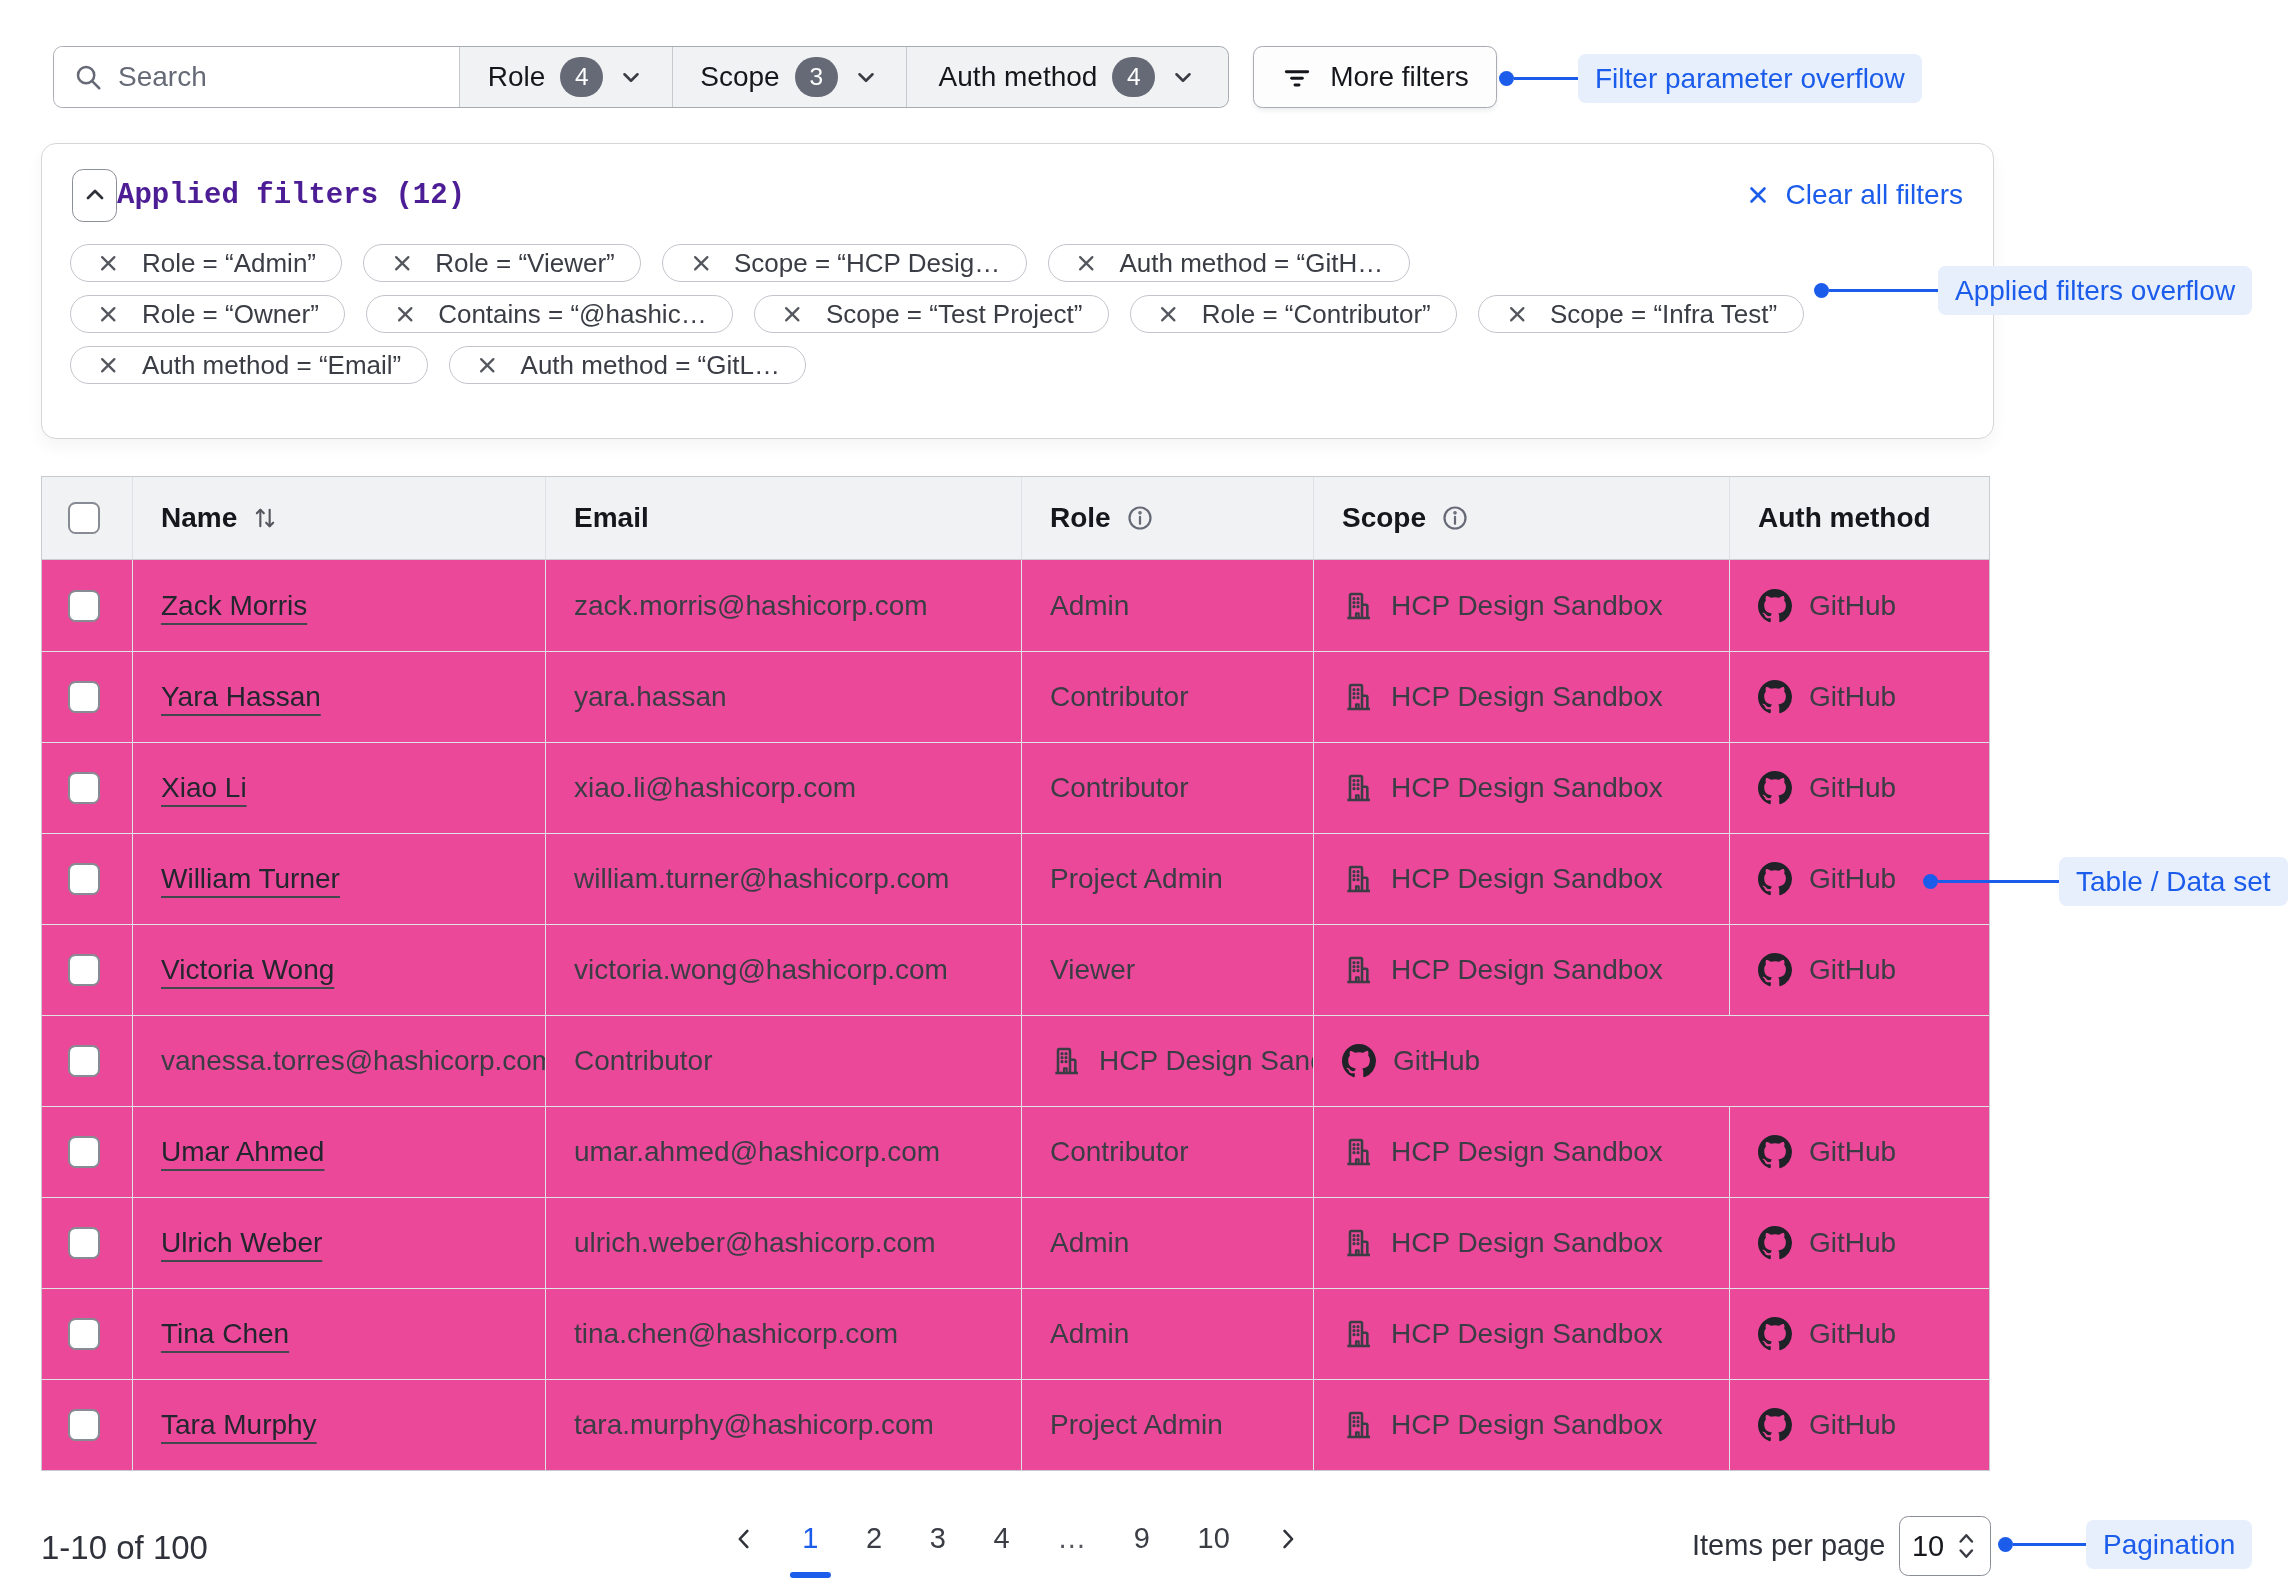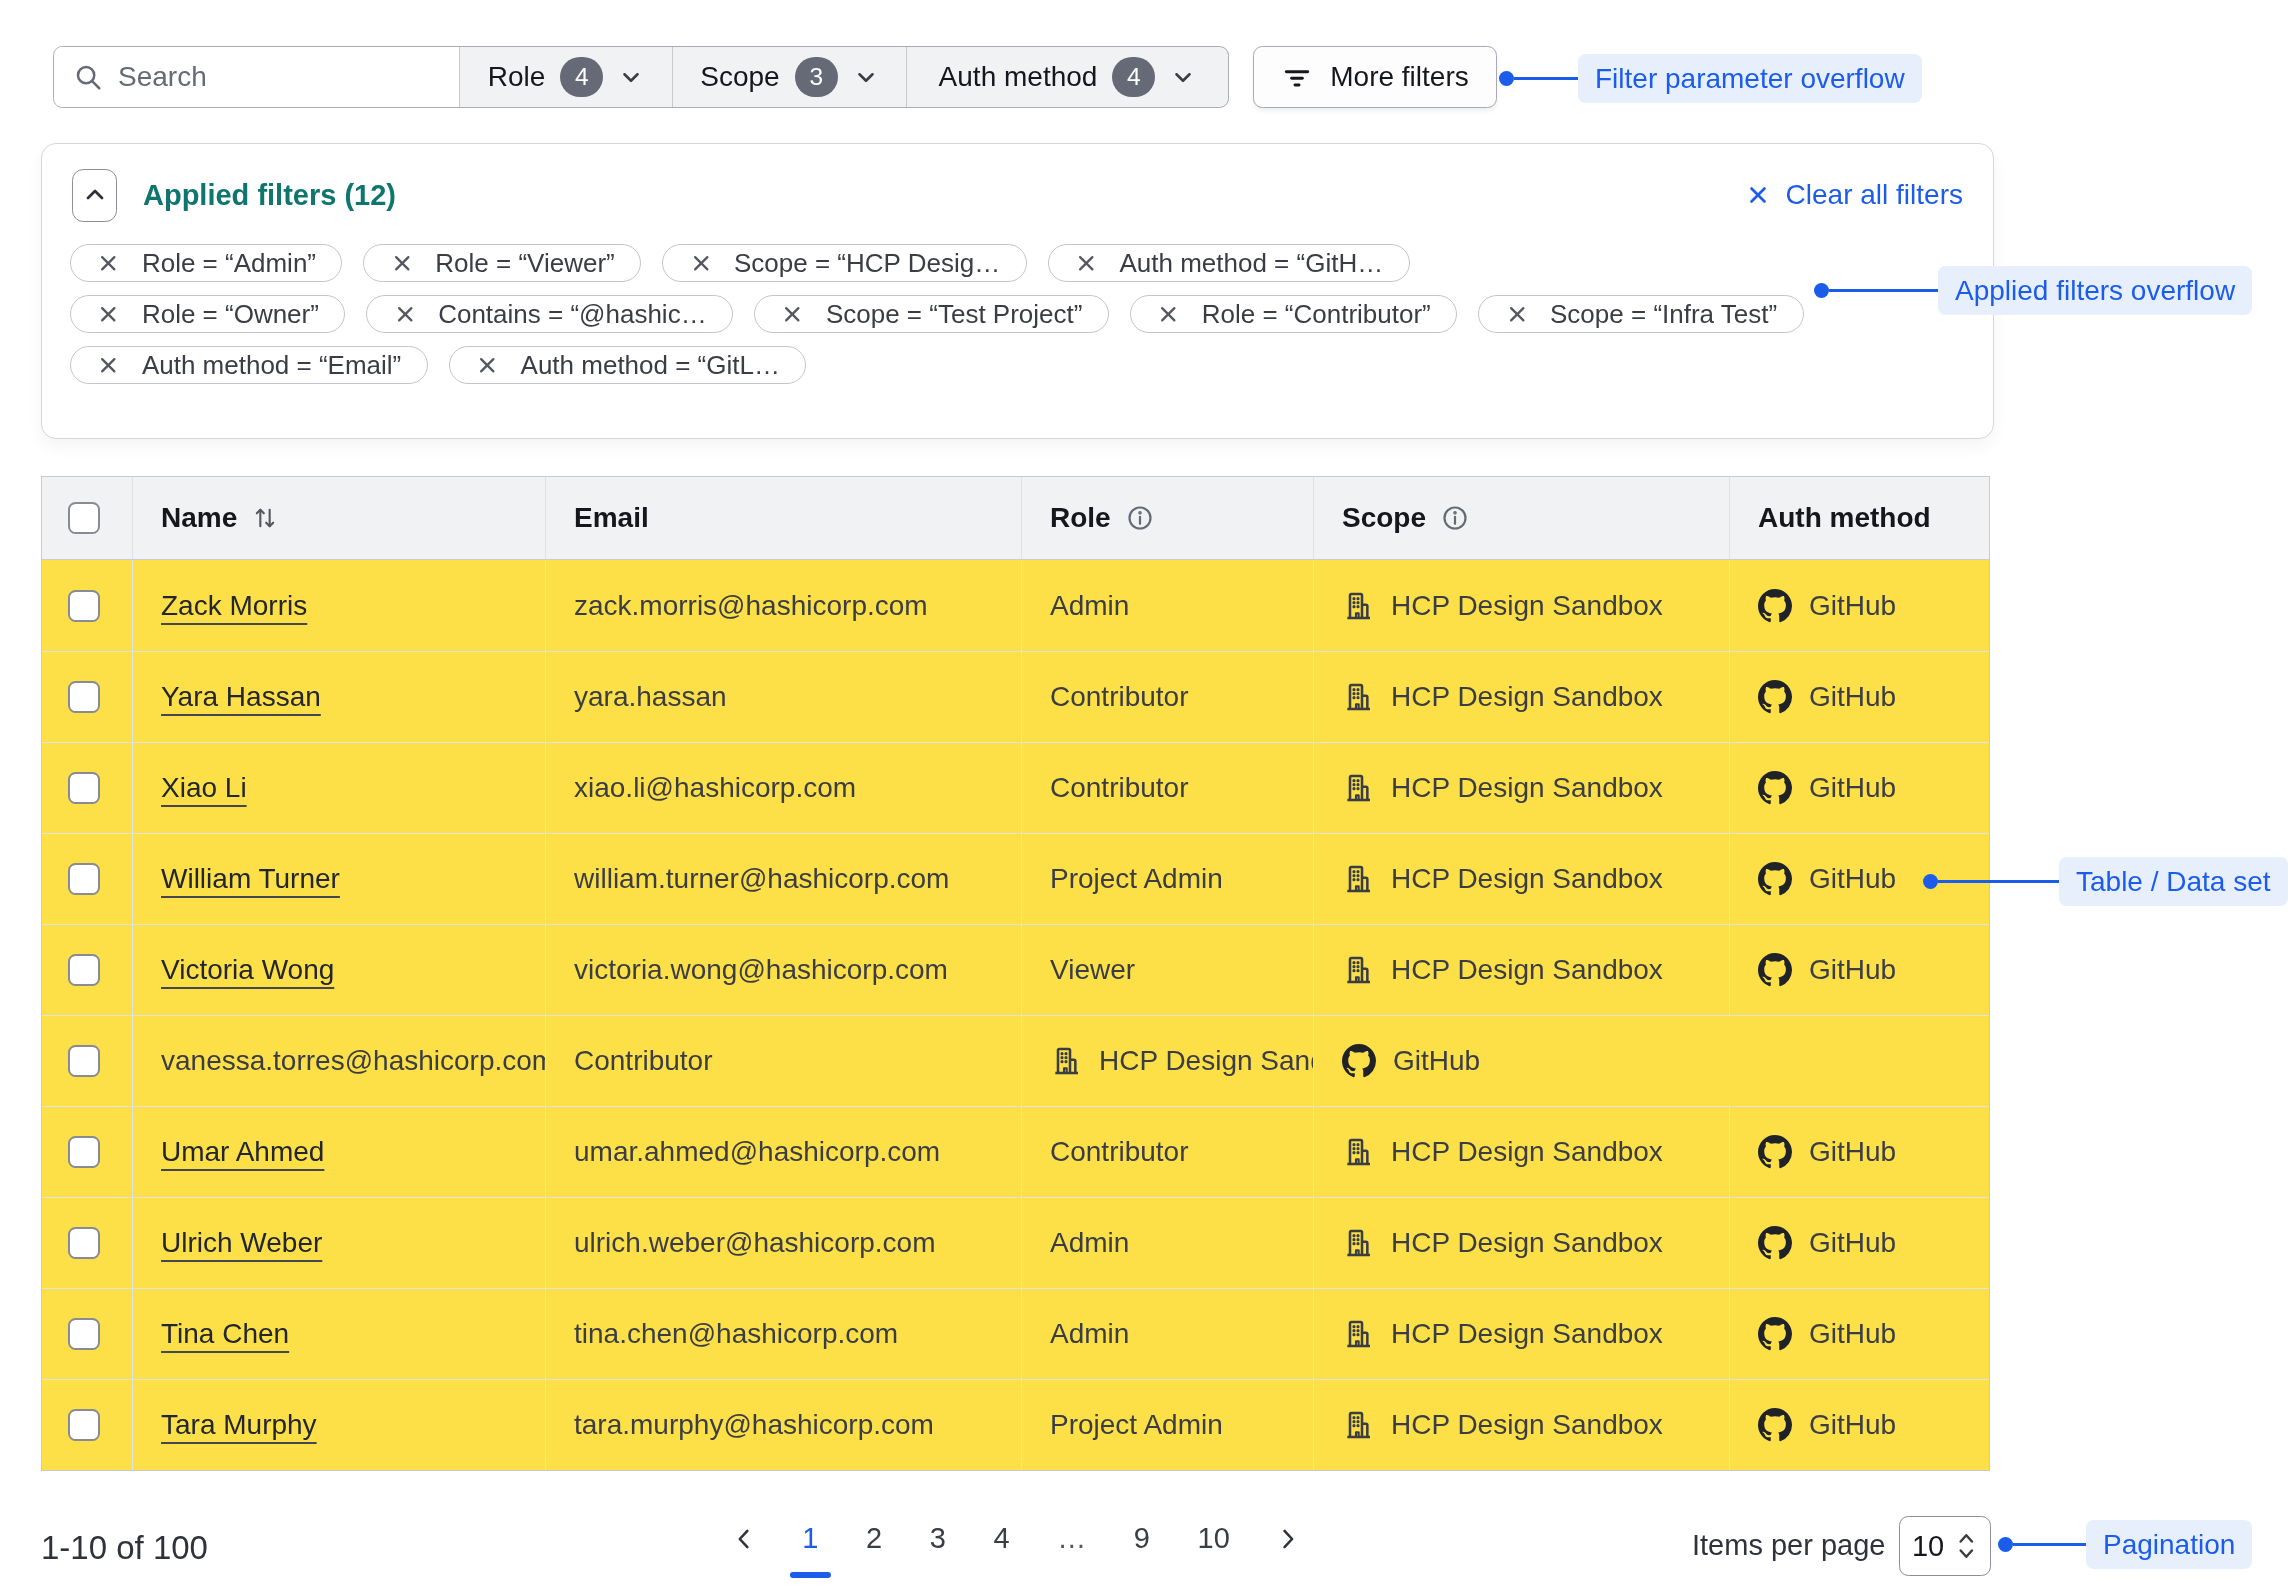"Applied filters (12)" .panel-title { color: #0f766e -> #4c1d95; font-family: none -> Liberation Mono, monospace; margin-left: 26px -> none }
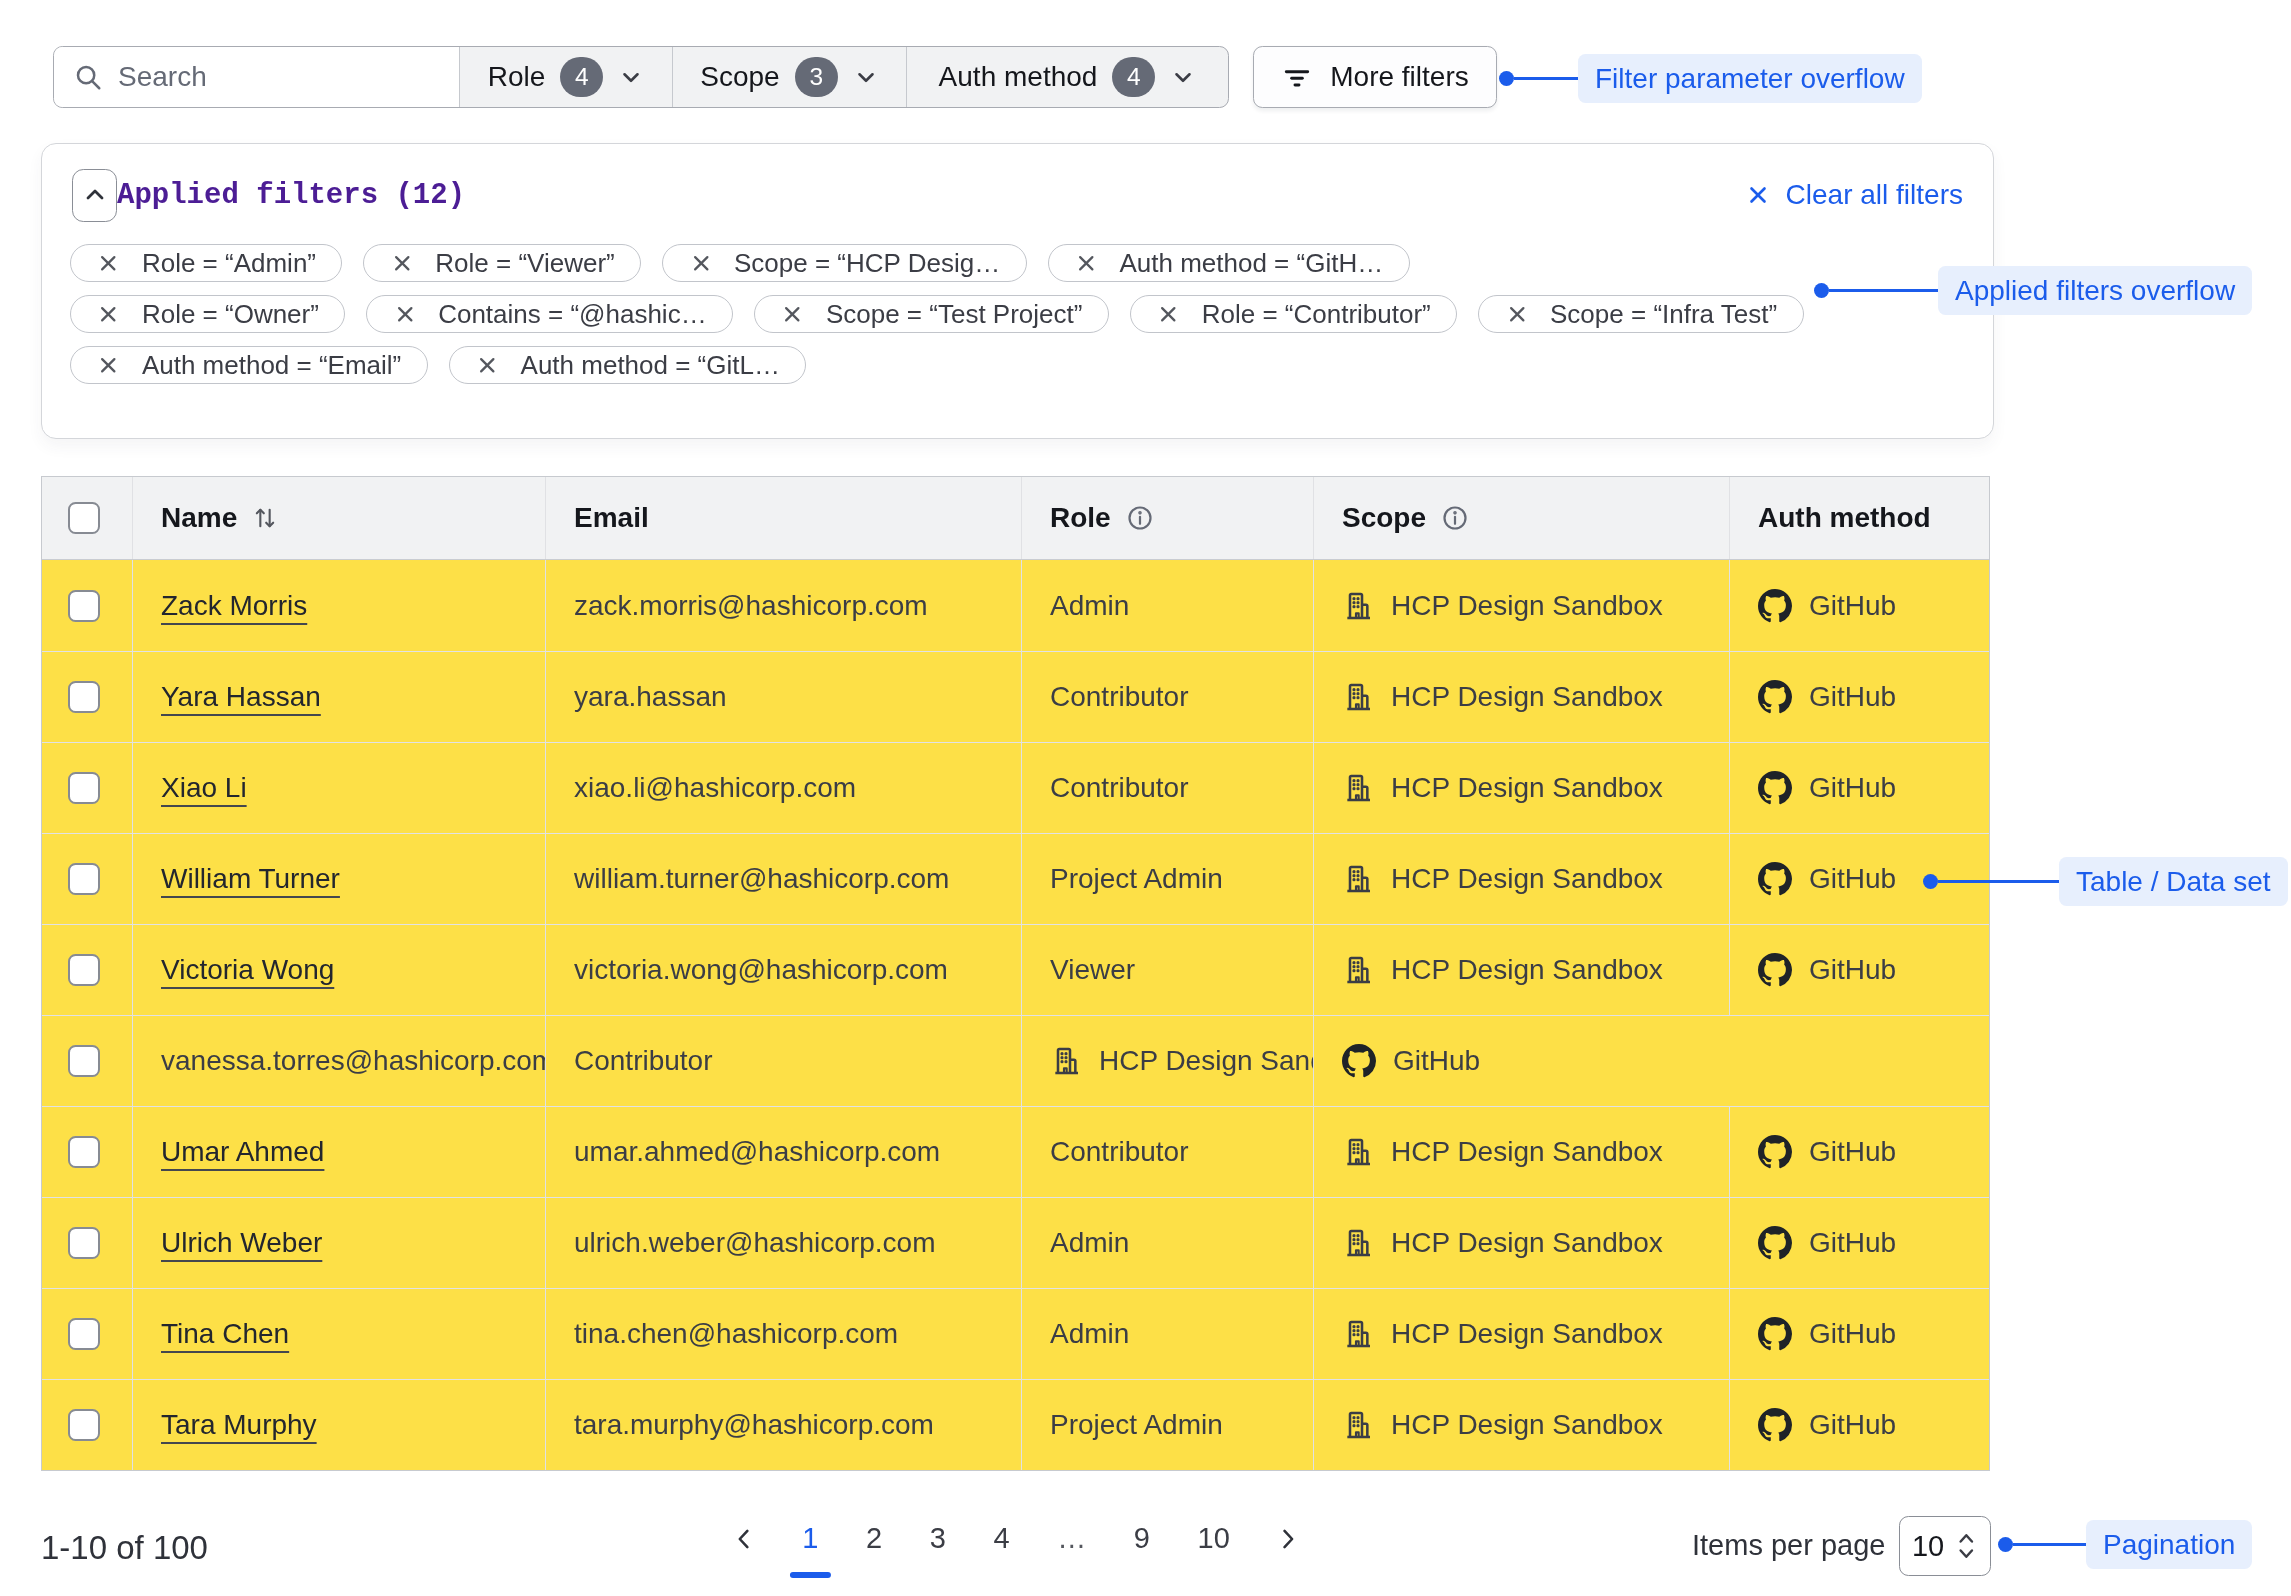"Name" .table { background: #fde047 -> #ec4899 }
